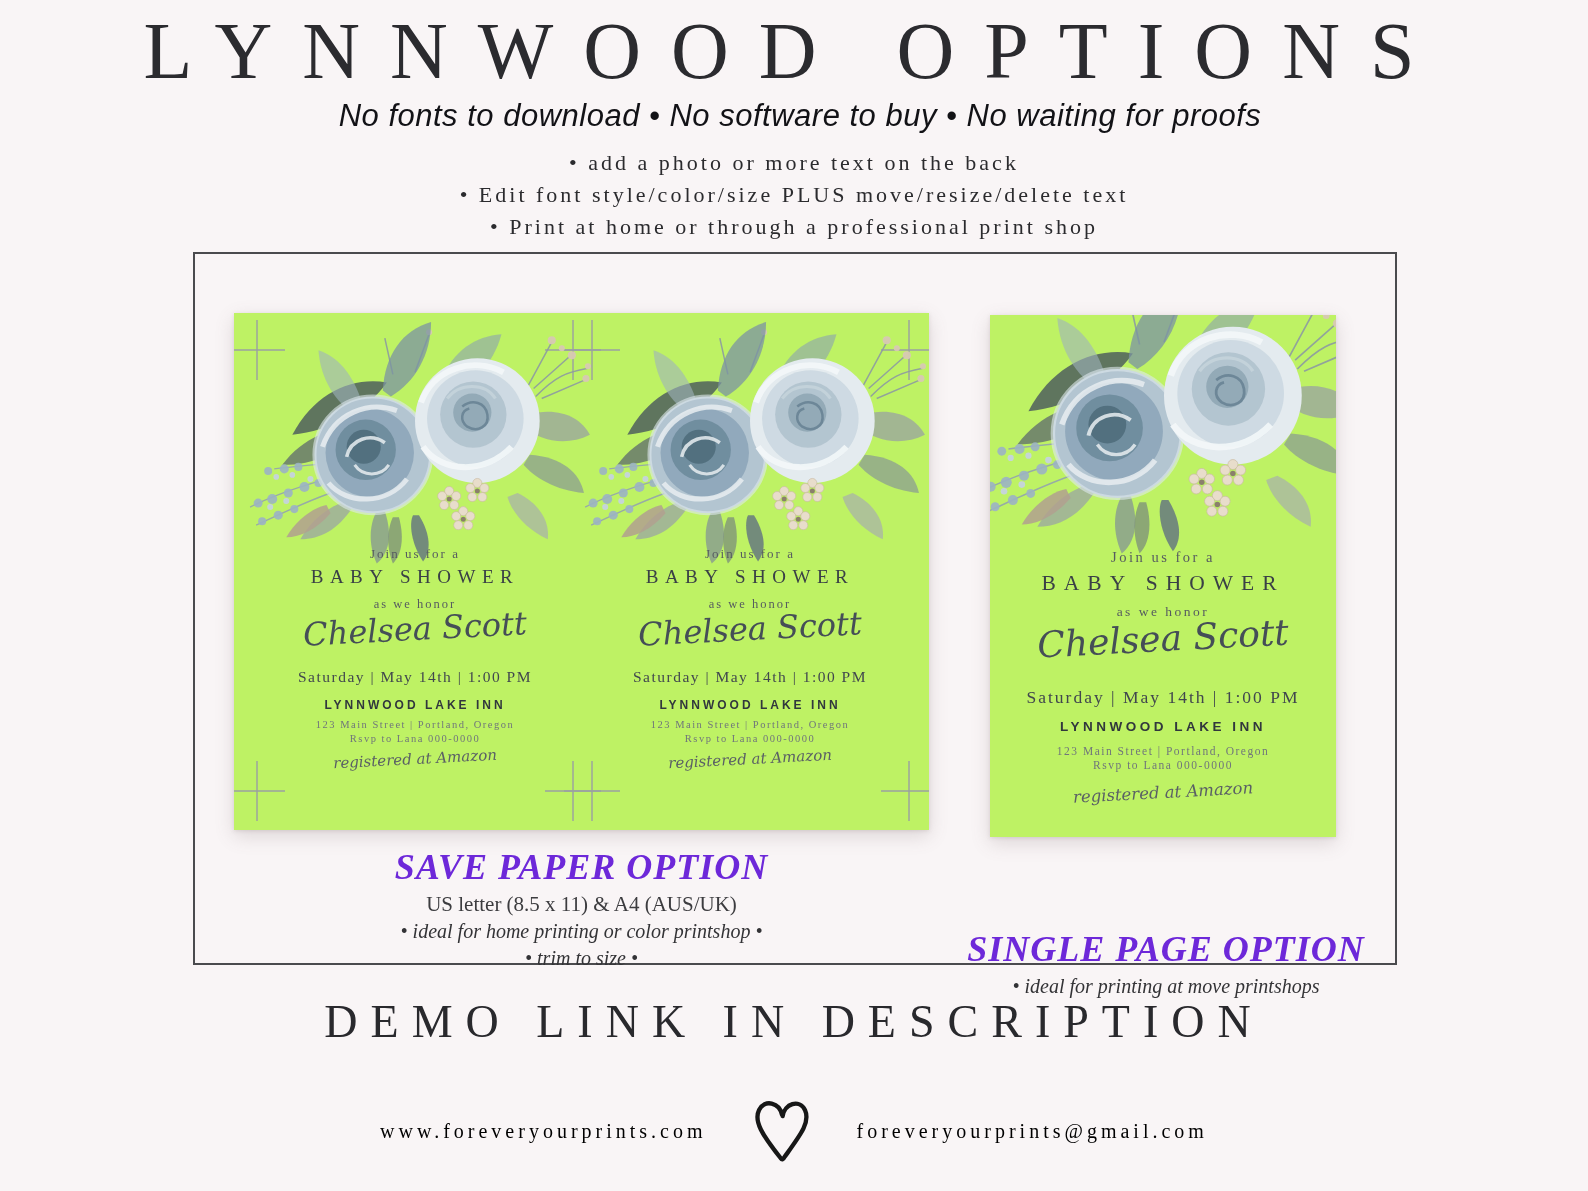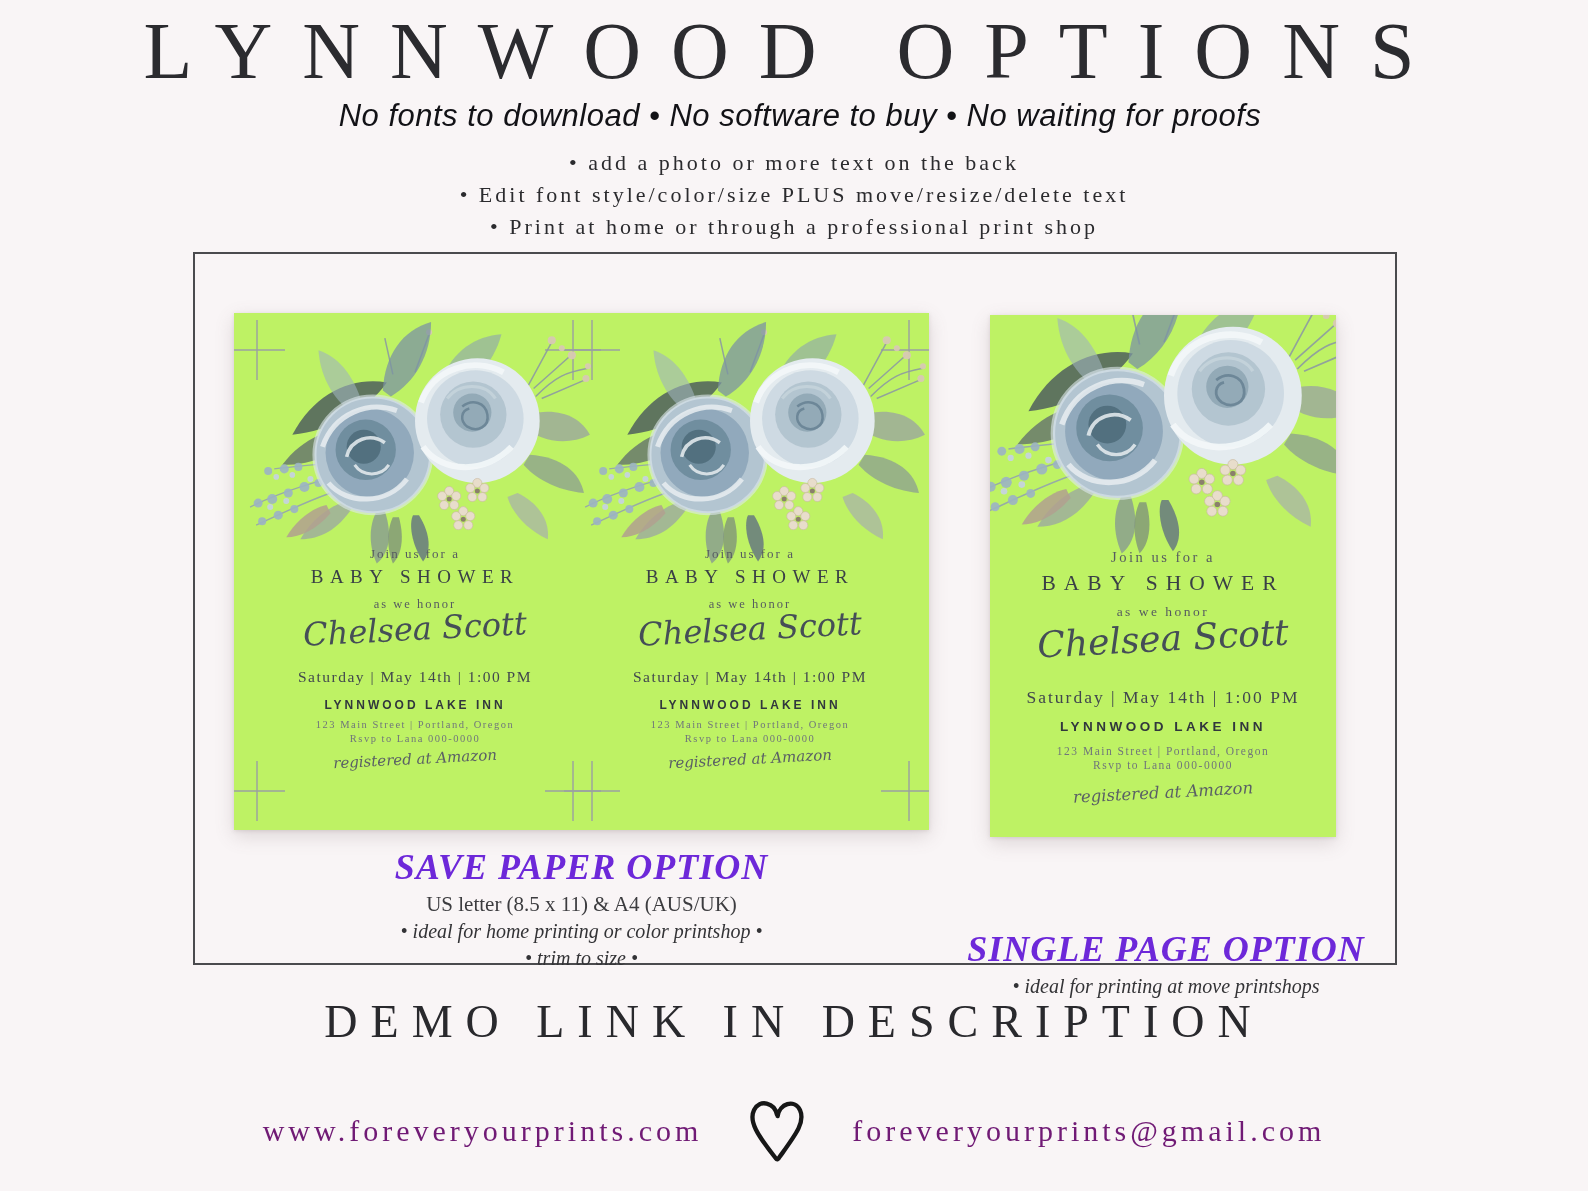"www.foreveryourprints.com" .footer-text { color: #701a75 -> #000000; font-size: 30px -> 20px }
